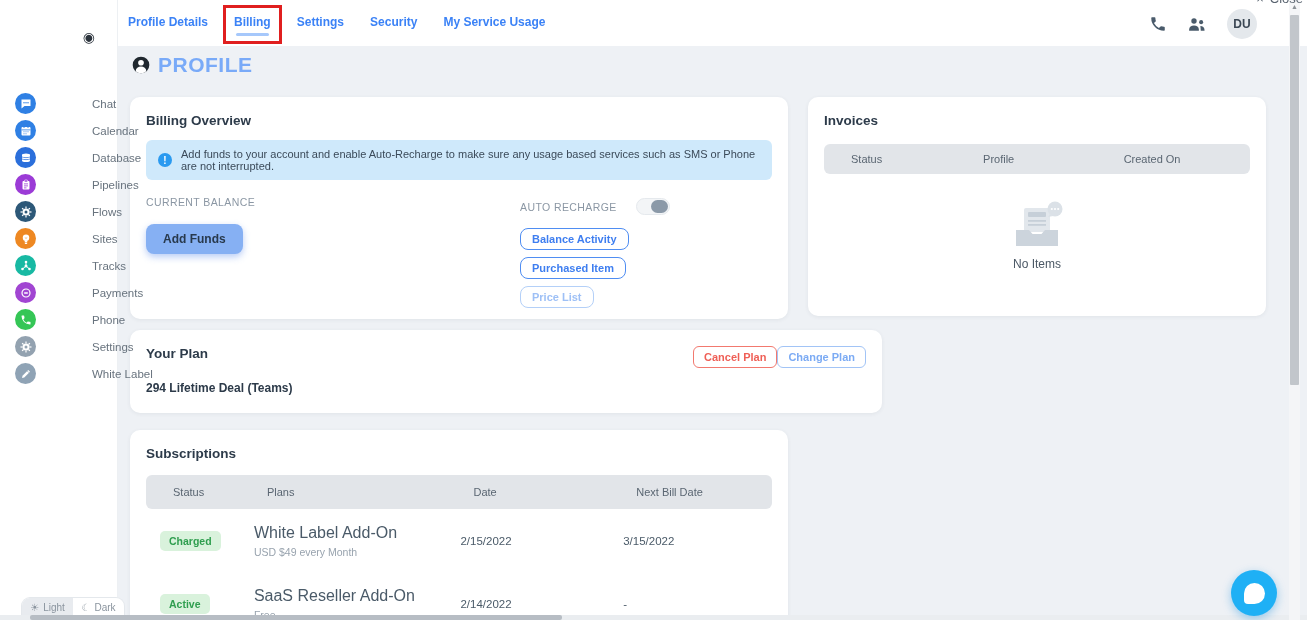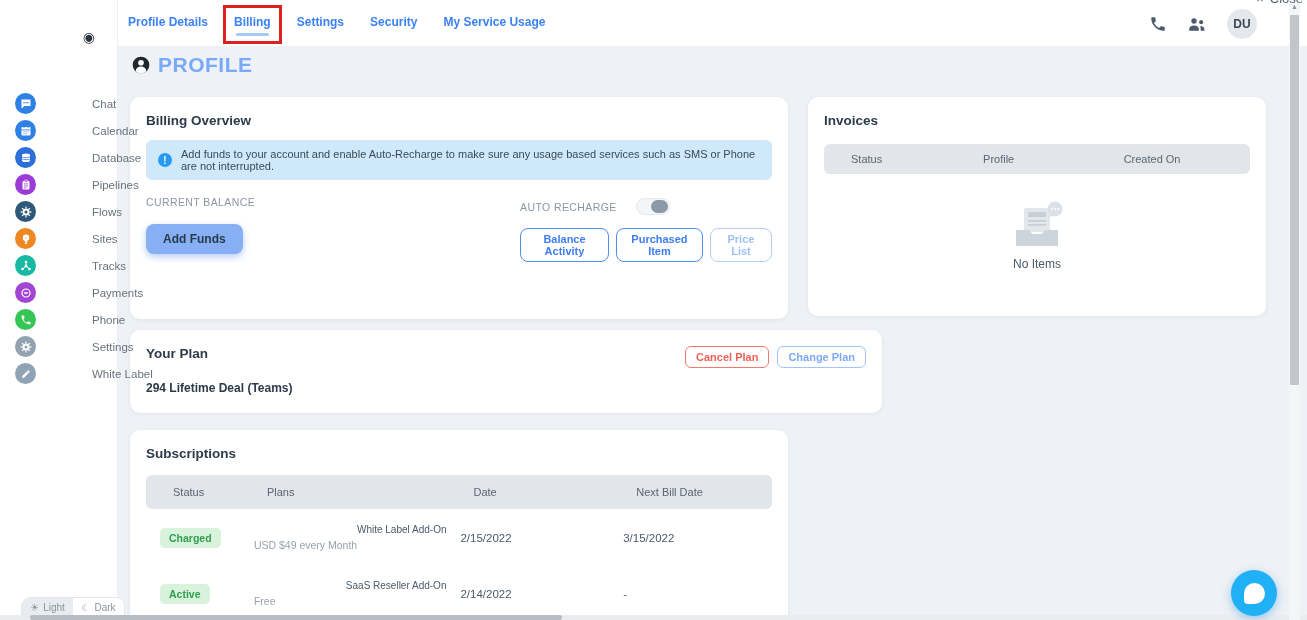"Balance Activity" .link-btns { flex-direction: row -> column }
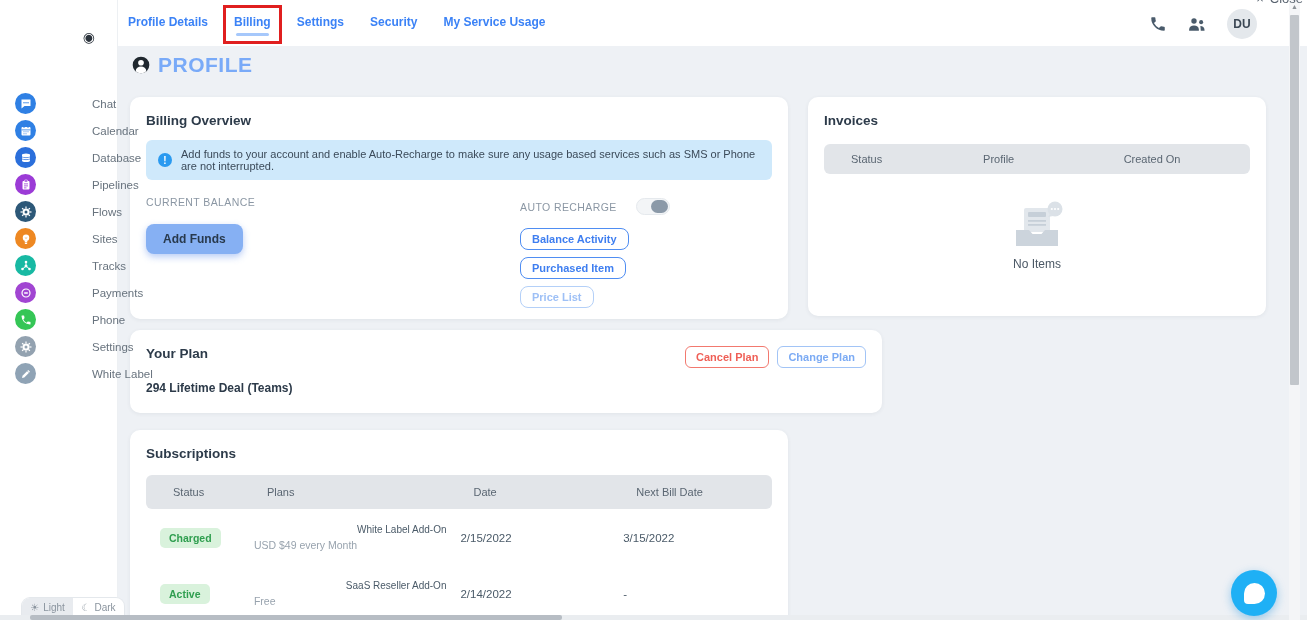"Cancel Plan" .plan-actions { gap: 8px -> none }
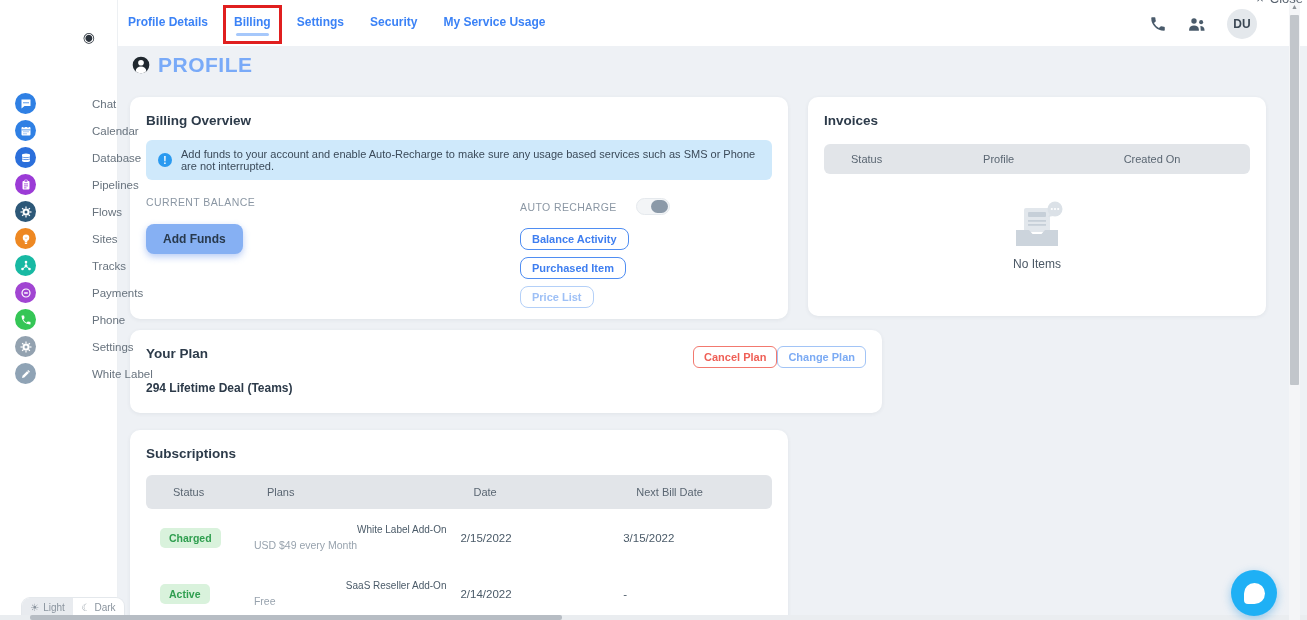"White Label Add-On" .plan-name { font-size: 10px -> 16px; text-align: right -> none }
